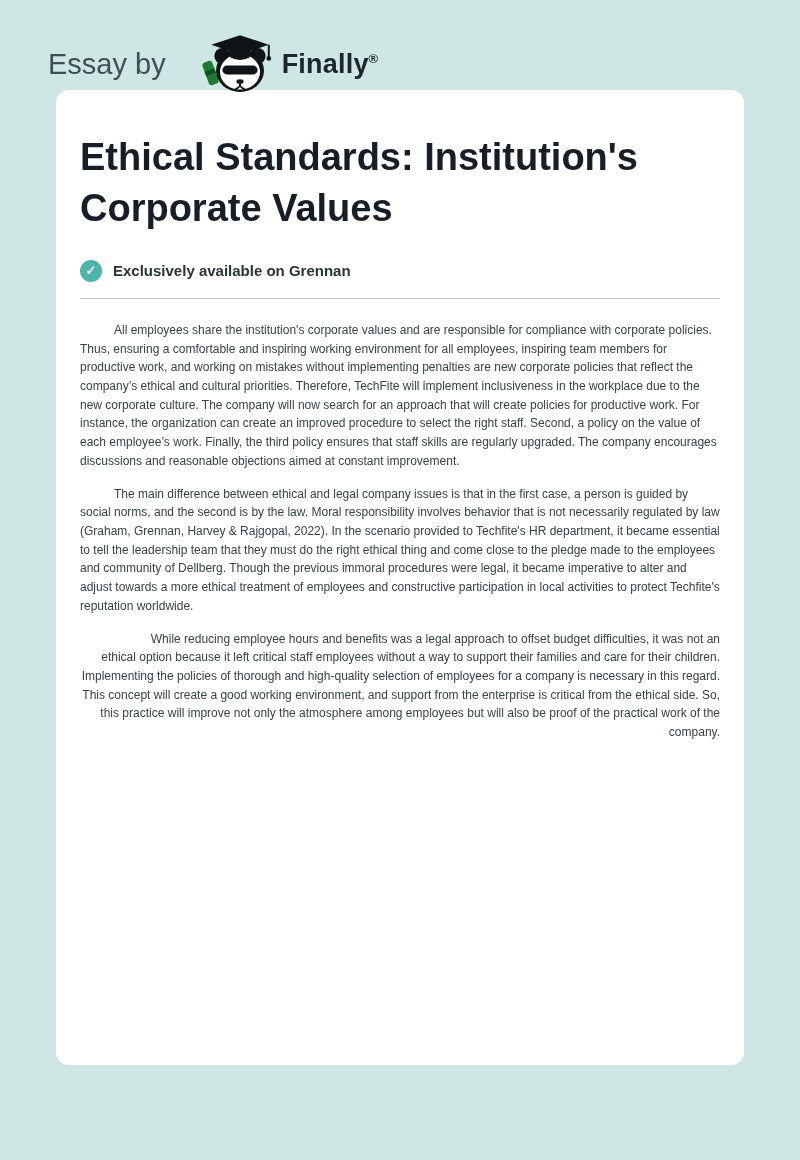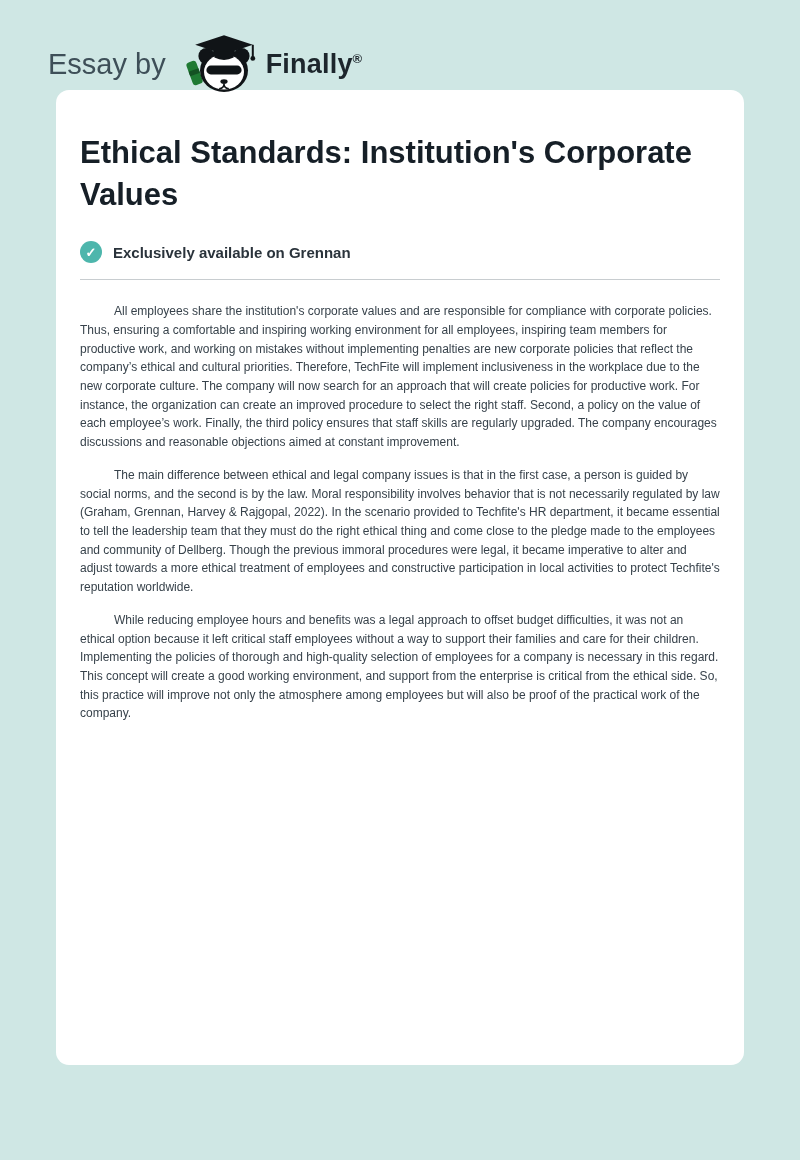"Essay by" .page-header { gap: 12px -> 28px }
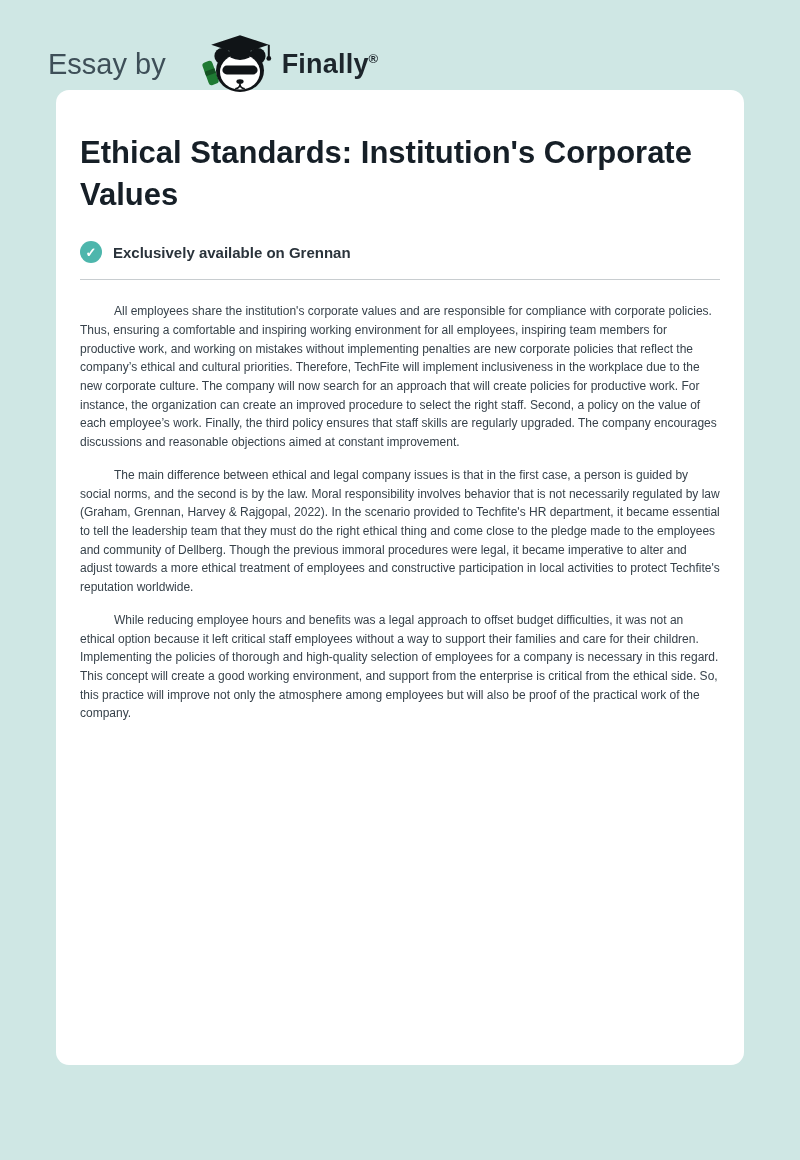"Ethical Standards: Institution's" .title { font-size: 31px -> 38px }
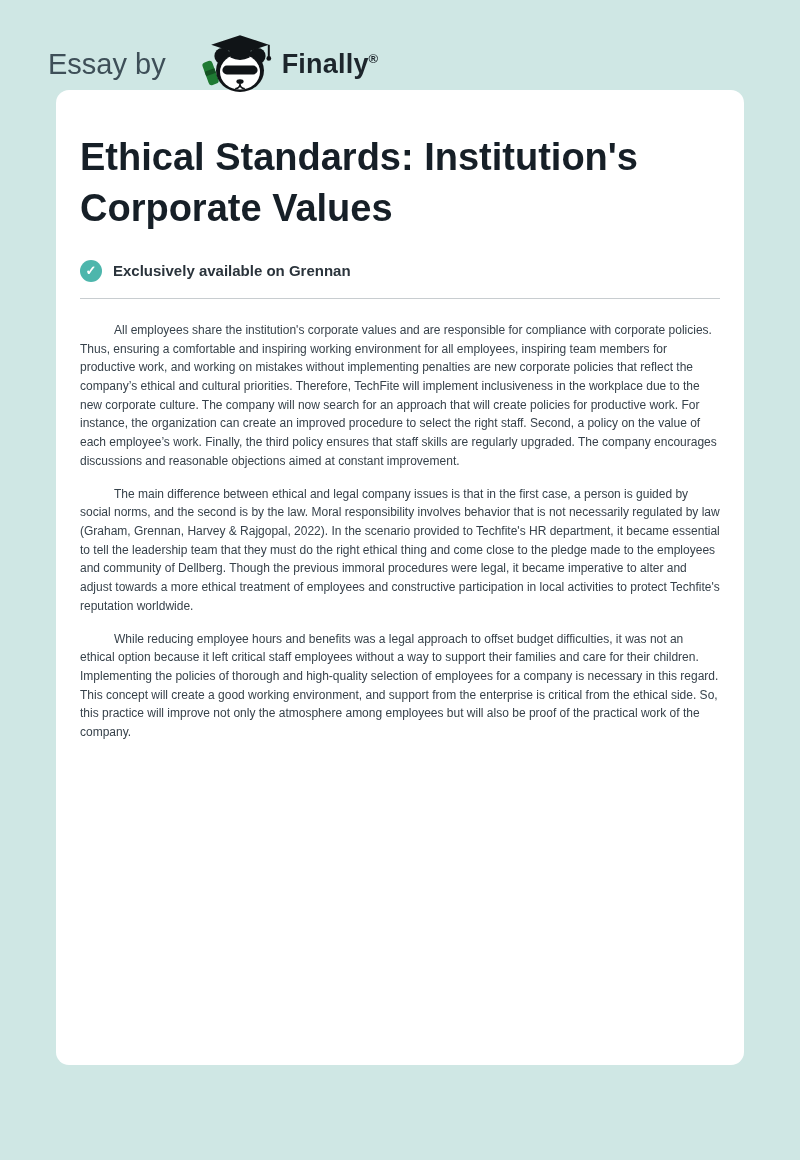"While reducing employee hours and" .para:last-child { text-align: none -> right }
